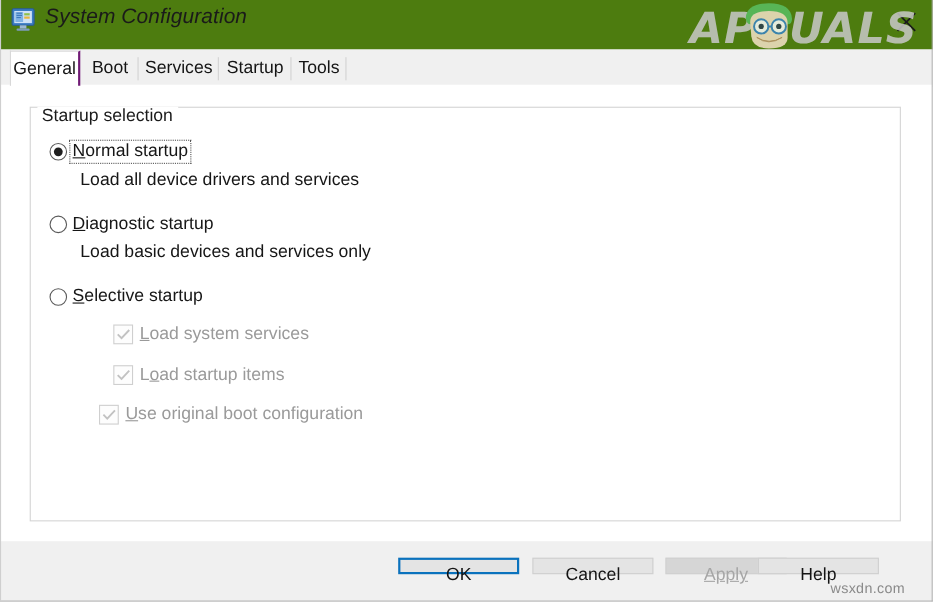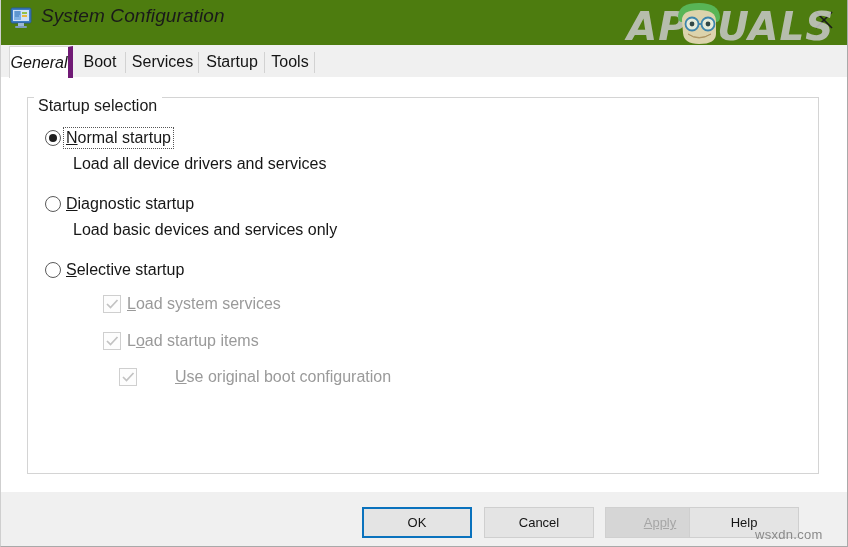"General" .tab.selected { border-right: 5px solid #701a75 -> 2px solid #701a75; font-style: italic -> none }
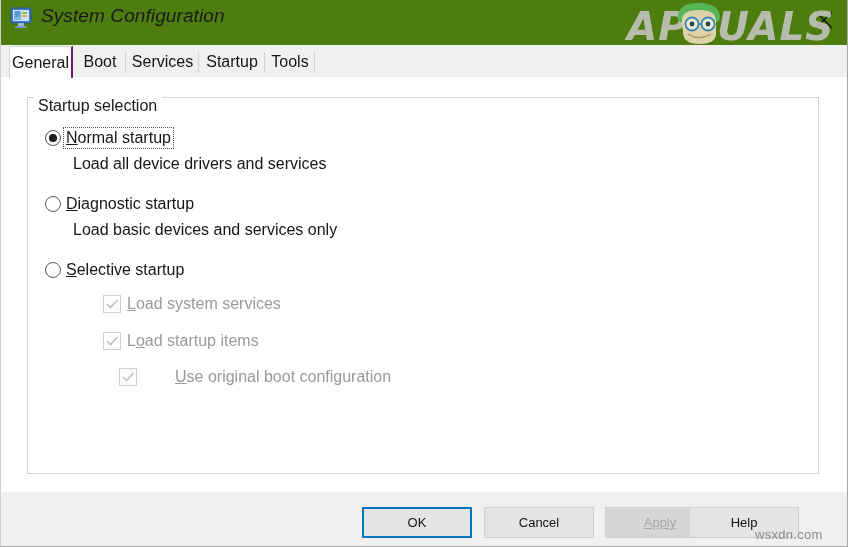"Use original boot configuration" div.check-row { gap: 32px -> none; left: 105px -> 76px }
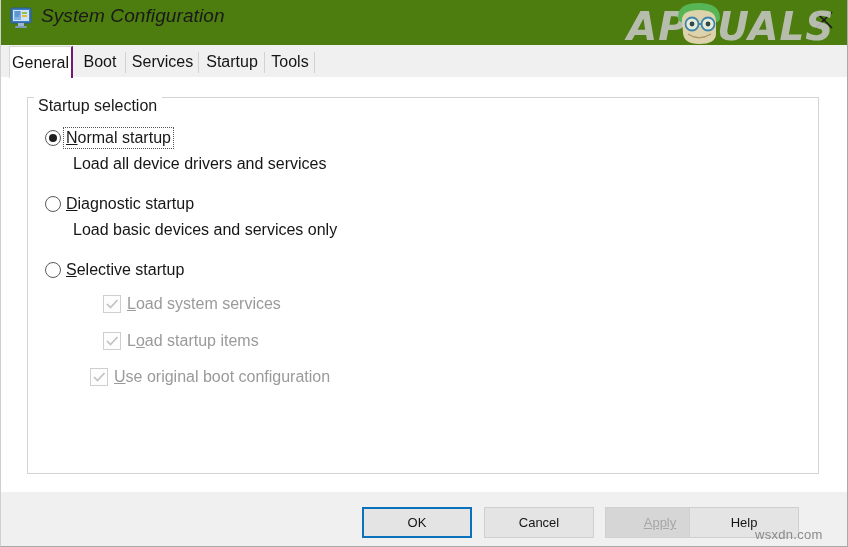"OK" .btn { font-size: 13px -> 16px; height: 31px -> 15px }
